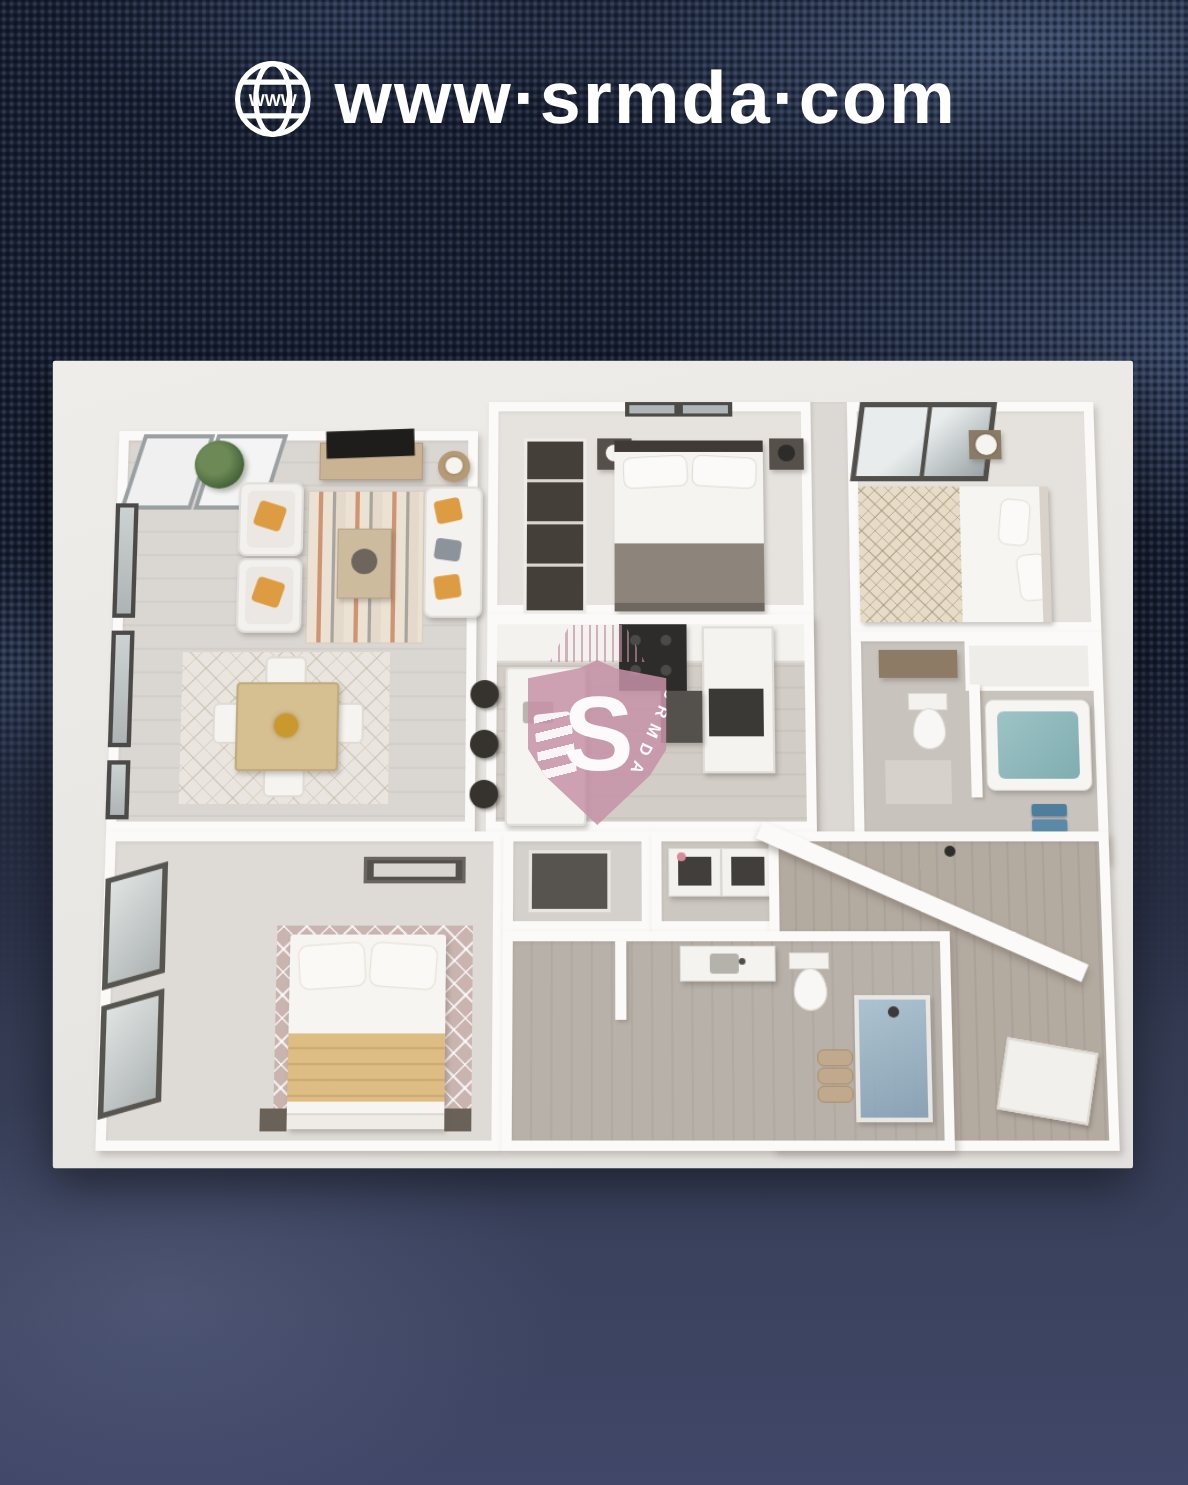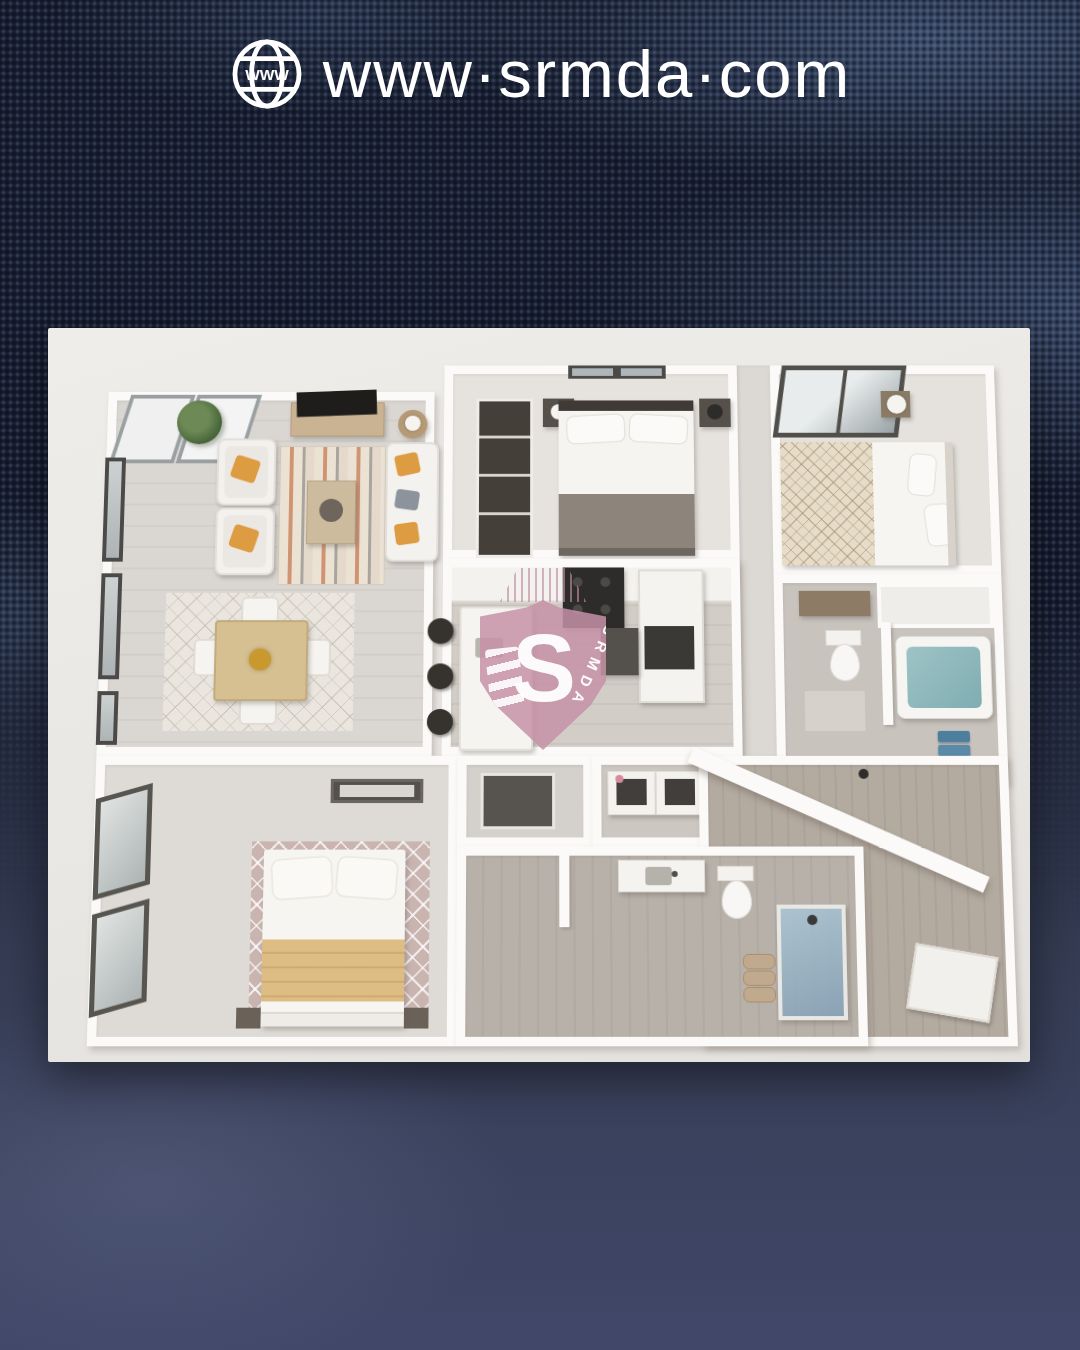"WWW" .header { top: 36px -> 52px }
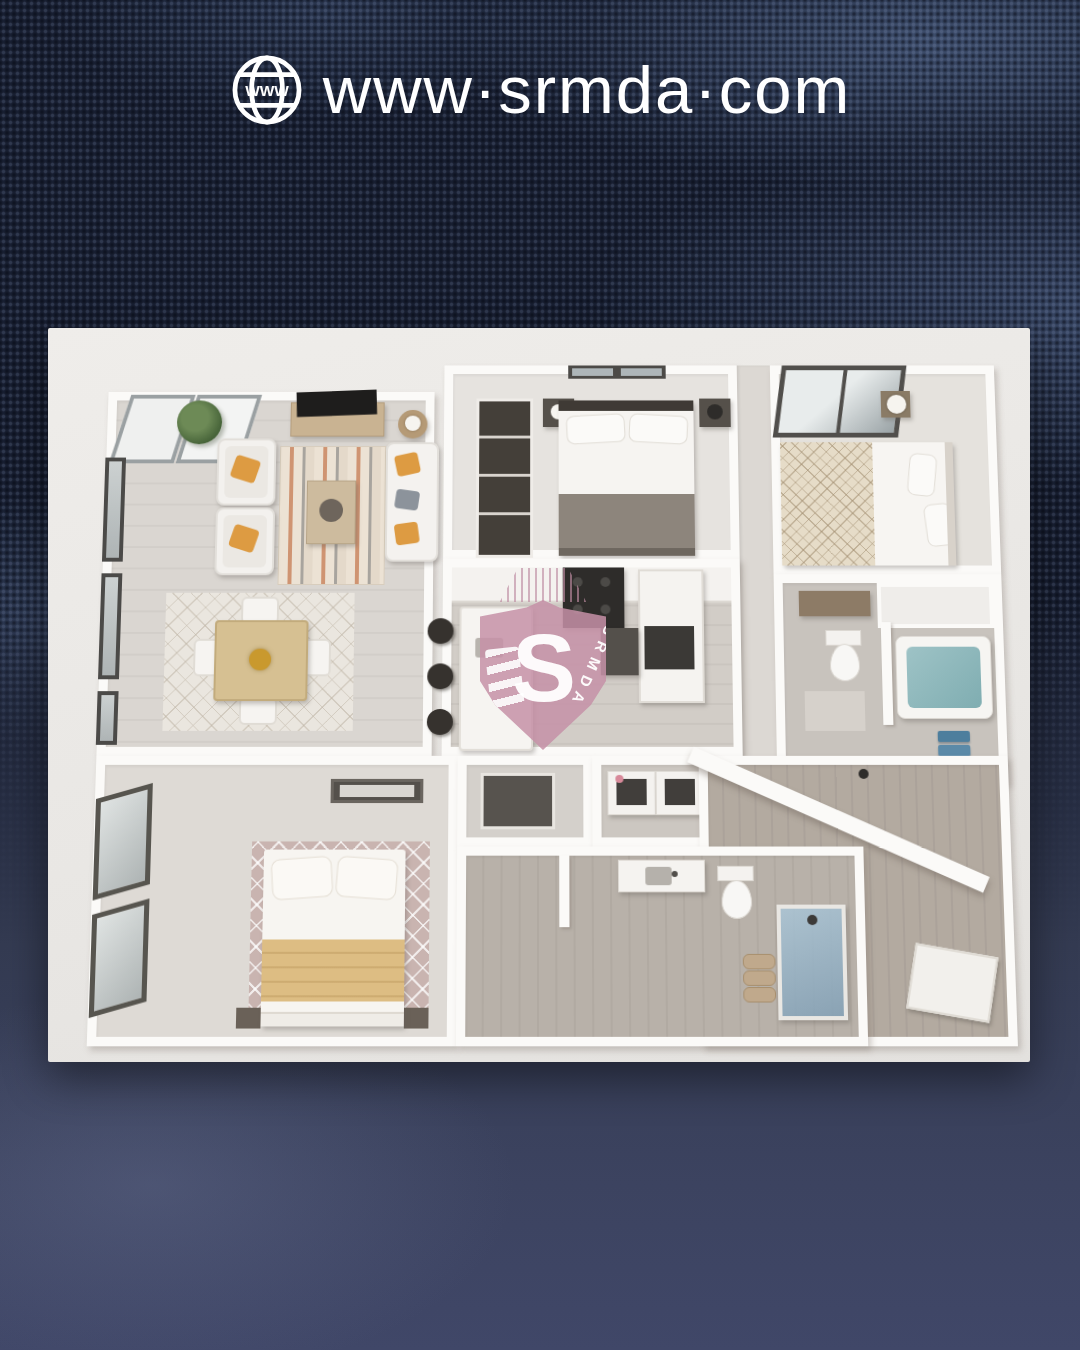"www·srmda·com" .site { font-weight: 400 -> 700 }
